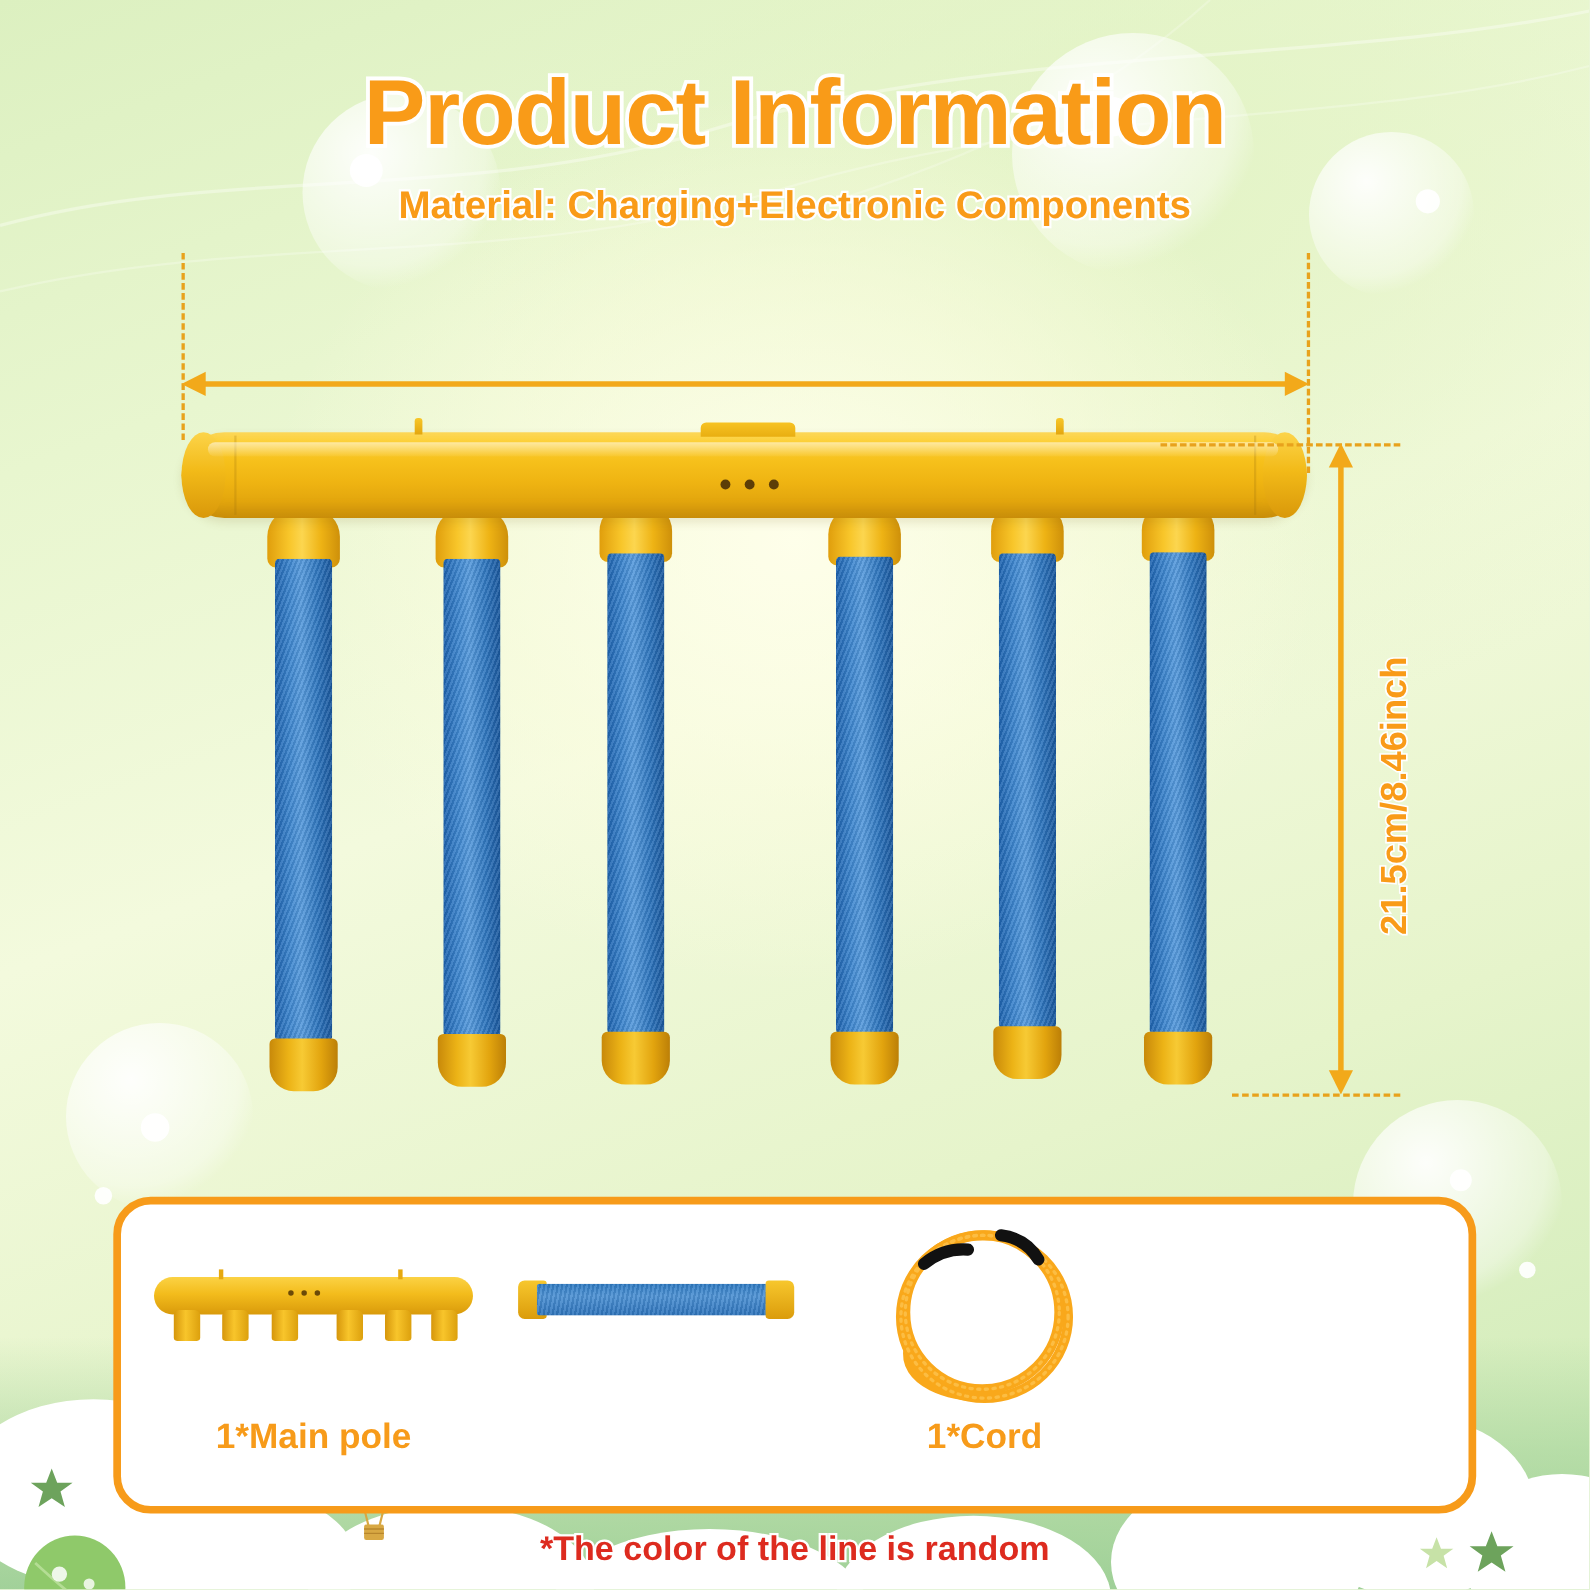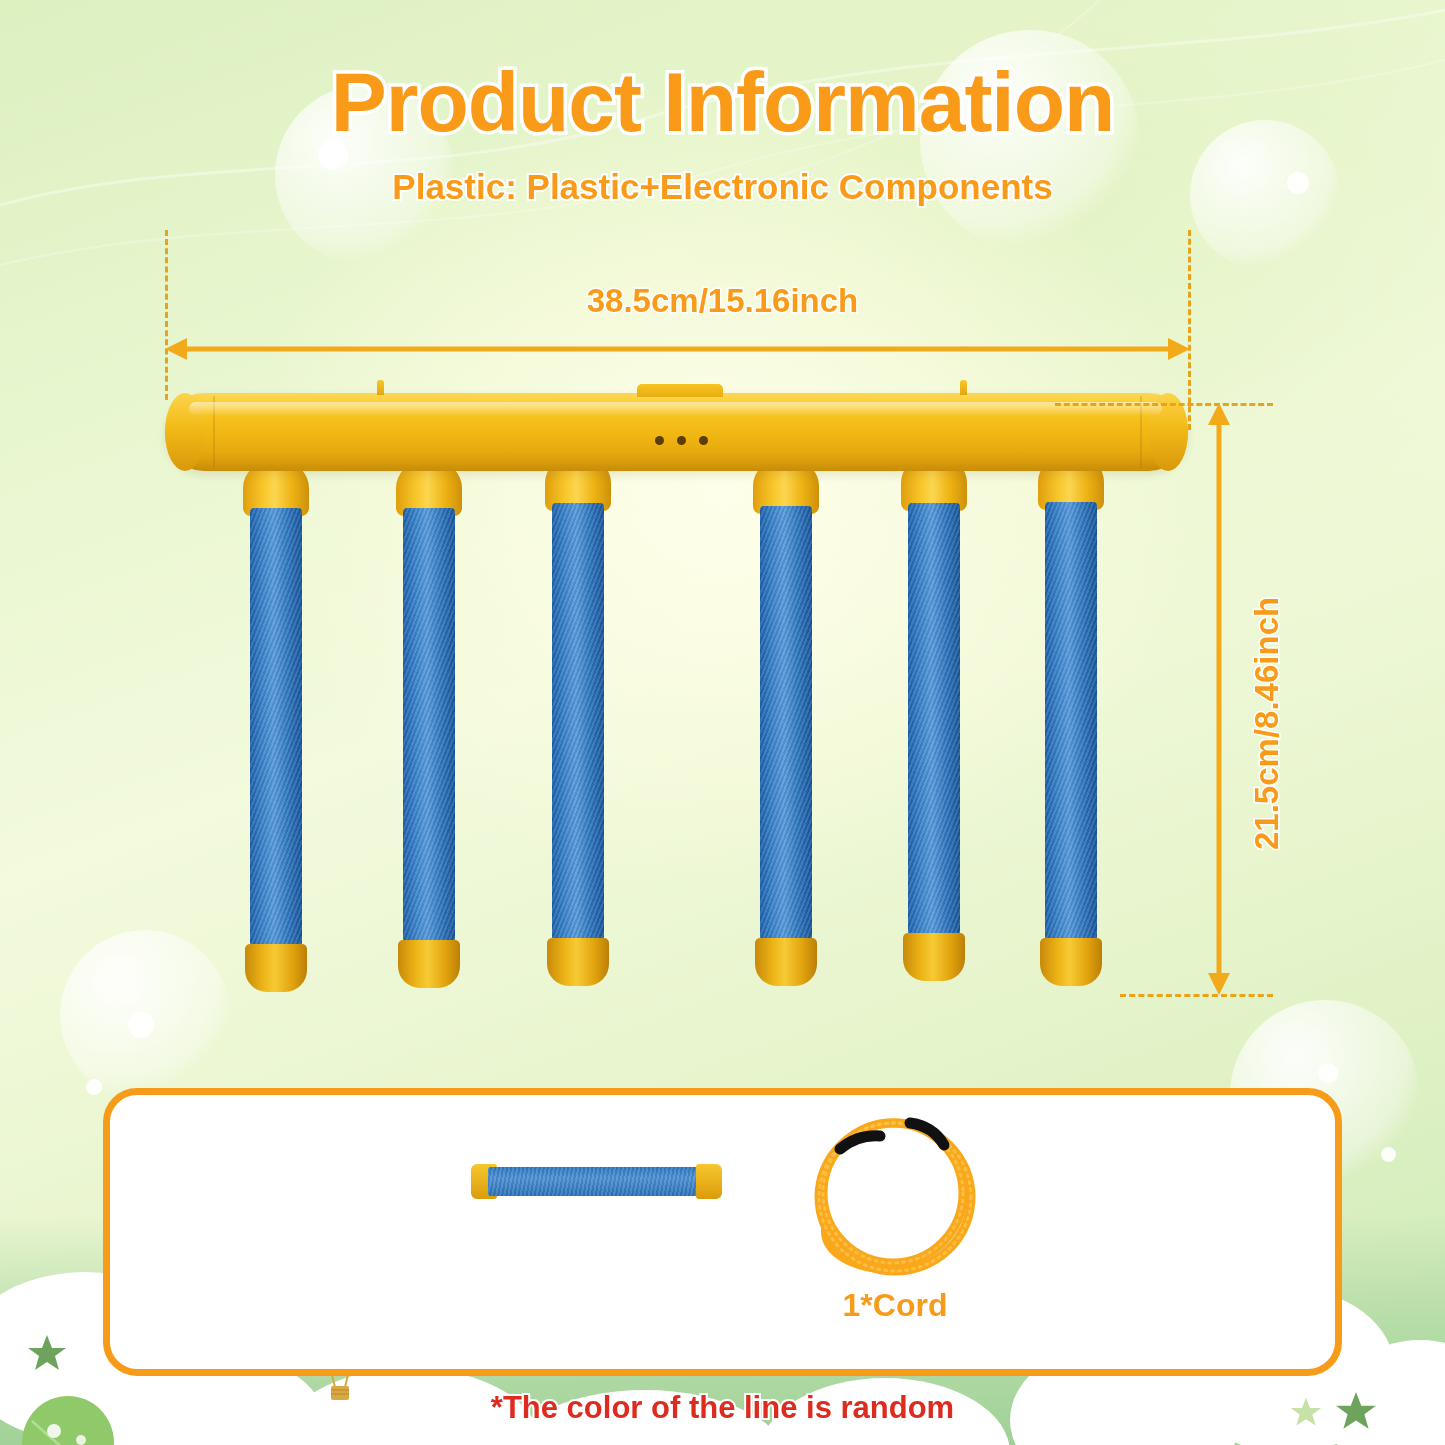"Plastic: Plastic+Electronic Components" div.subtitle { text: Plastic: Plastic+Electronic -> Material: Charging+Electronic }
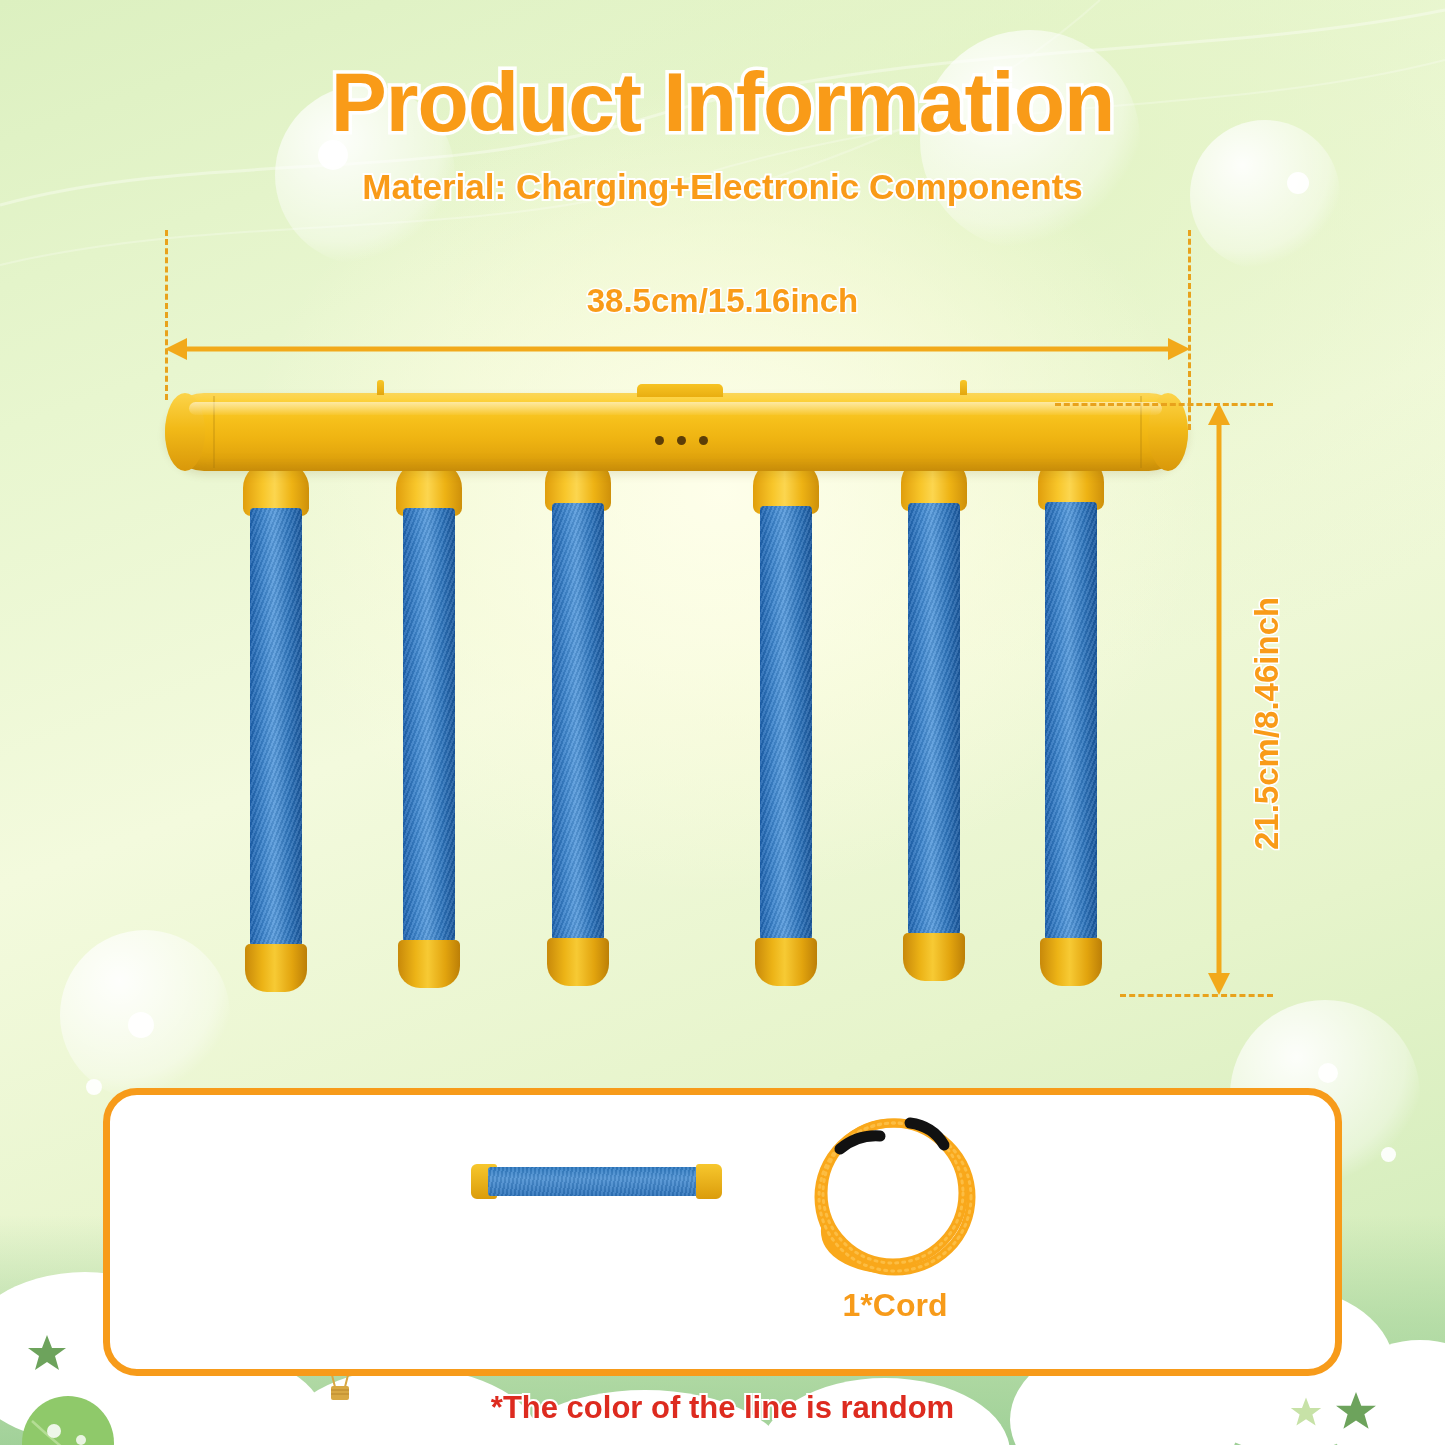"38.5cm/15.16inch" div.dim-label-h { html: <div>38.5cm/15.16inch</div> -> none }
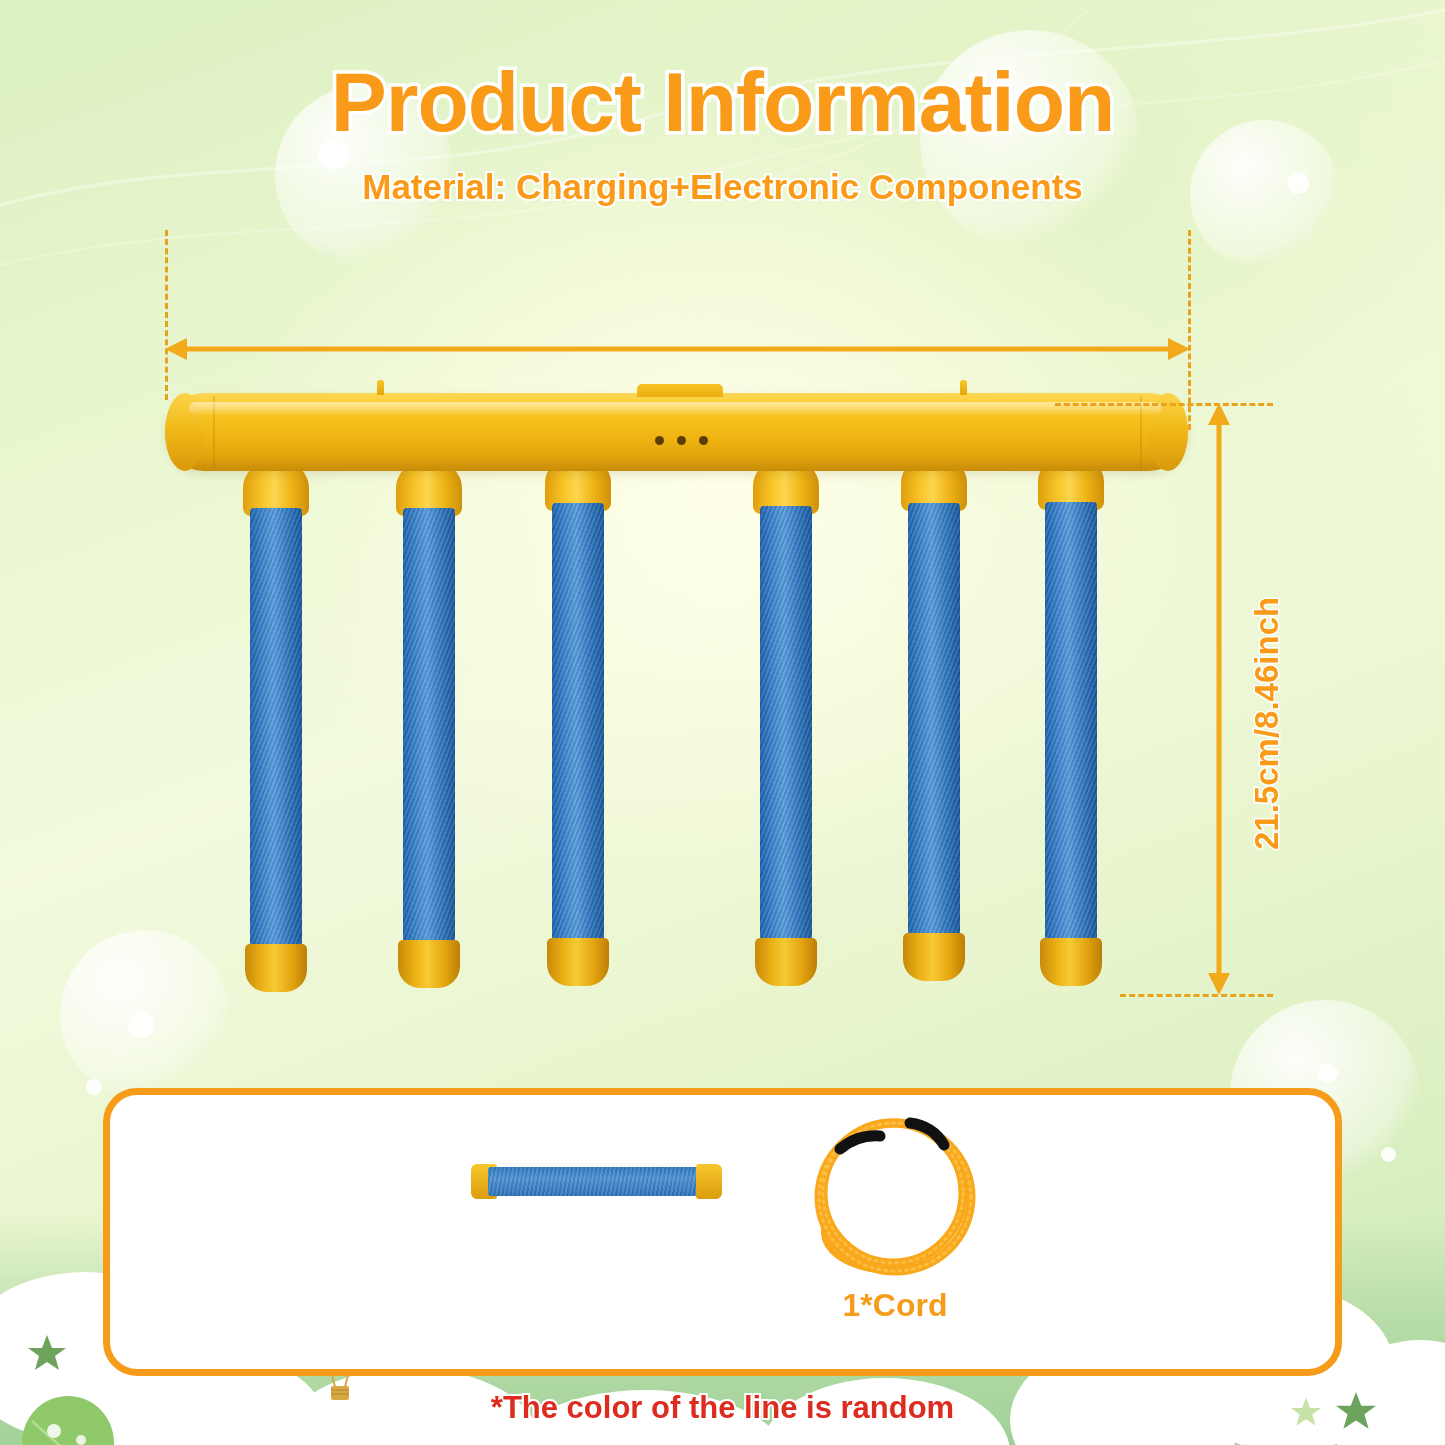"1*Main pole" div.content-item { html: none -> <div> <div> <div></div> <div></div> <div></div> <div> <div></div> <div></div> <div></div> </div> <div></div> <div></div> <div></div> <div></div> <div></div> <div></div> </div> <div>1*Main pole</div> </div> }
